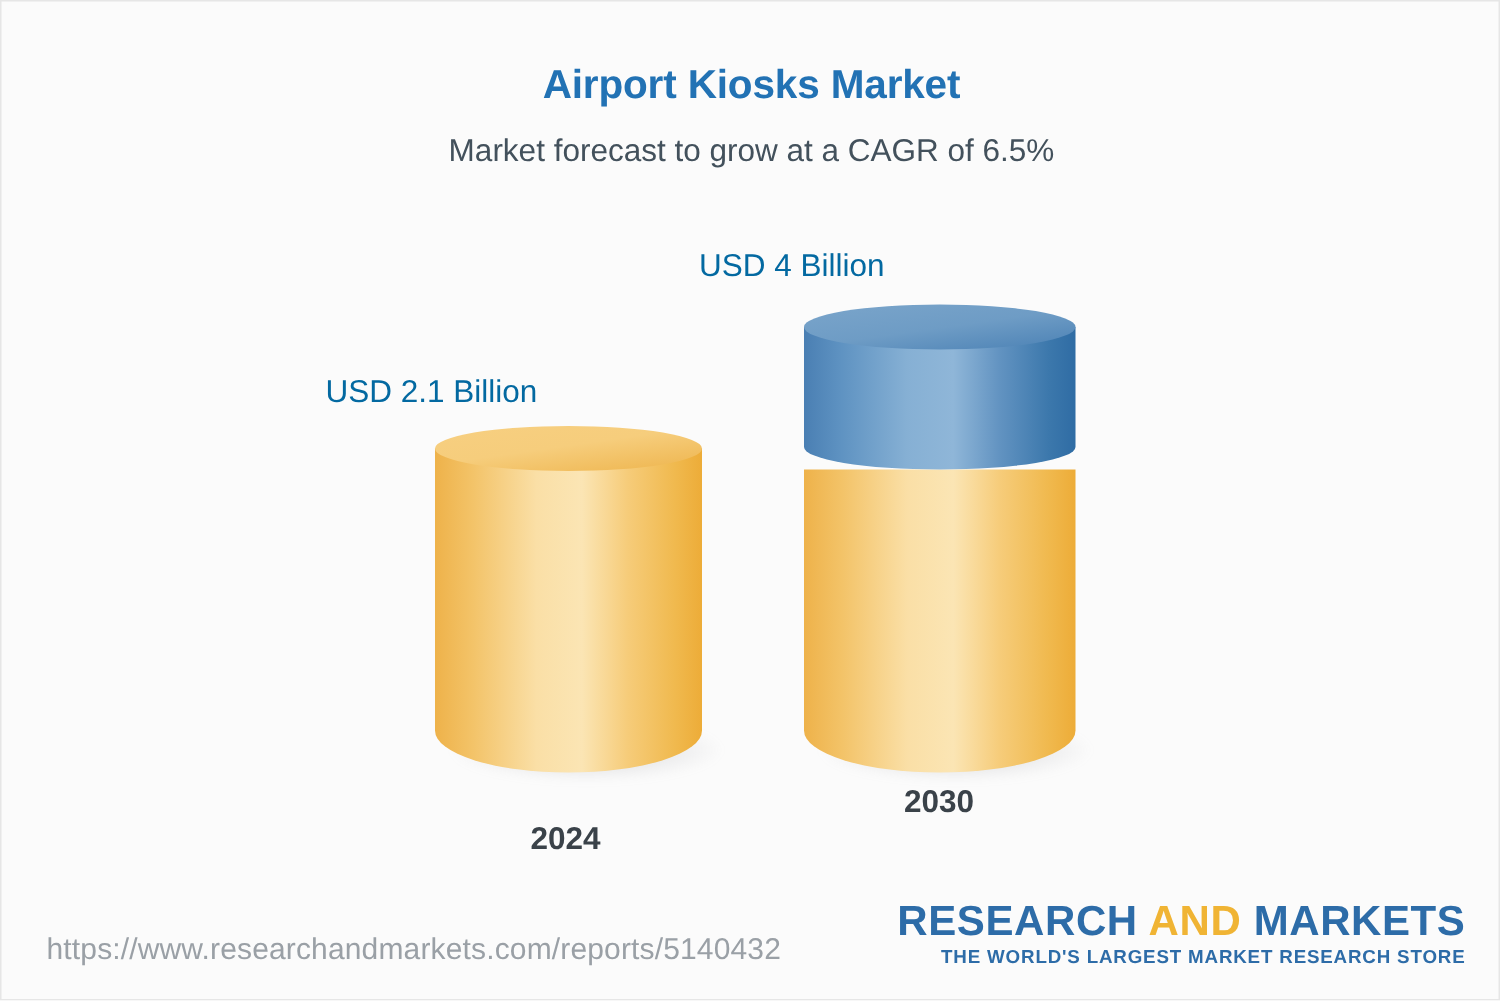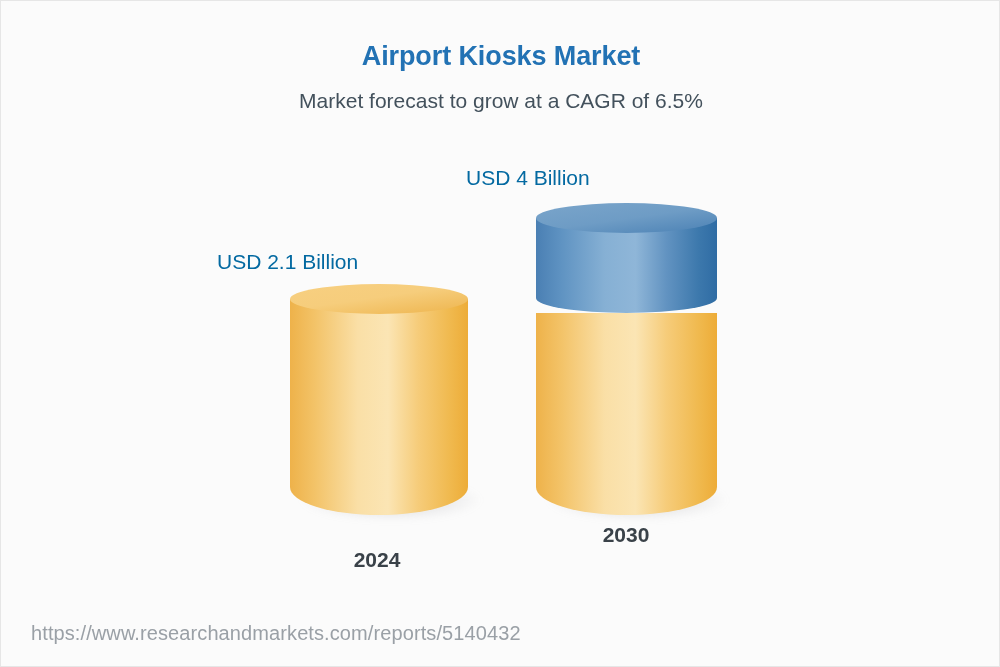"RESEARCH AND MARKETS" div.logo { html: none -> <div> <div><span>RESEARCH</span> <span>AND</span> <span>MARKETS</span></div> <div>THE WORLD'S LARGEST MARKET RESEARCH STORE</div> </div> }
